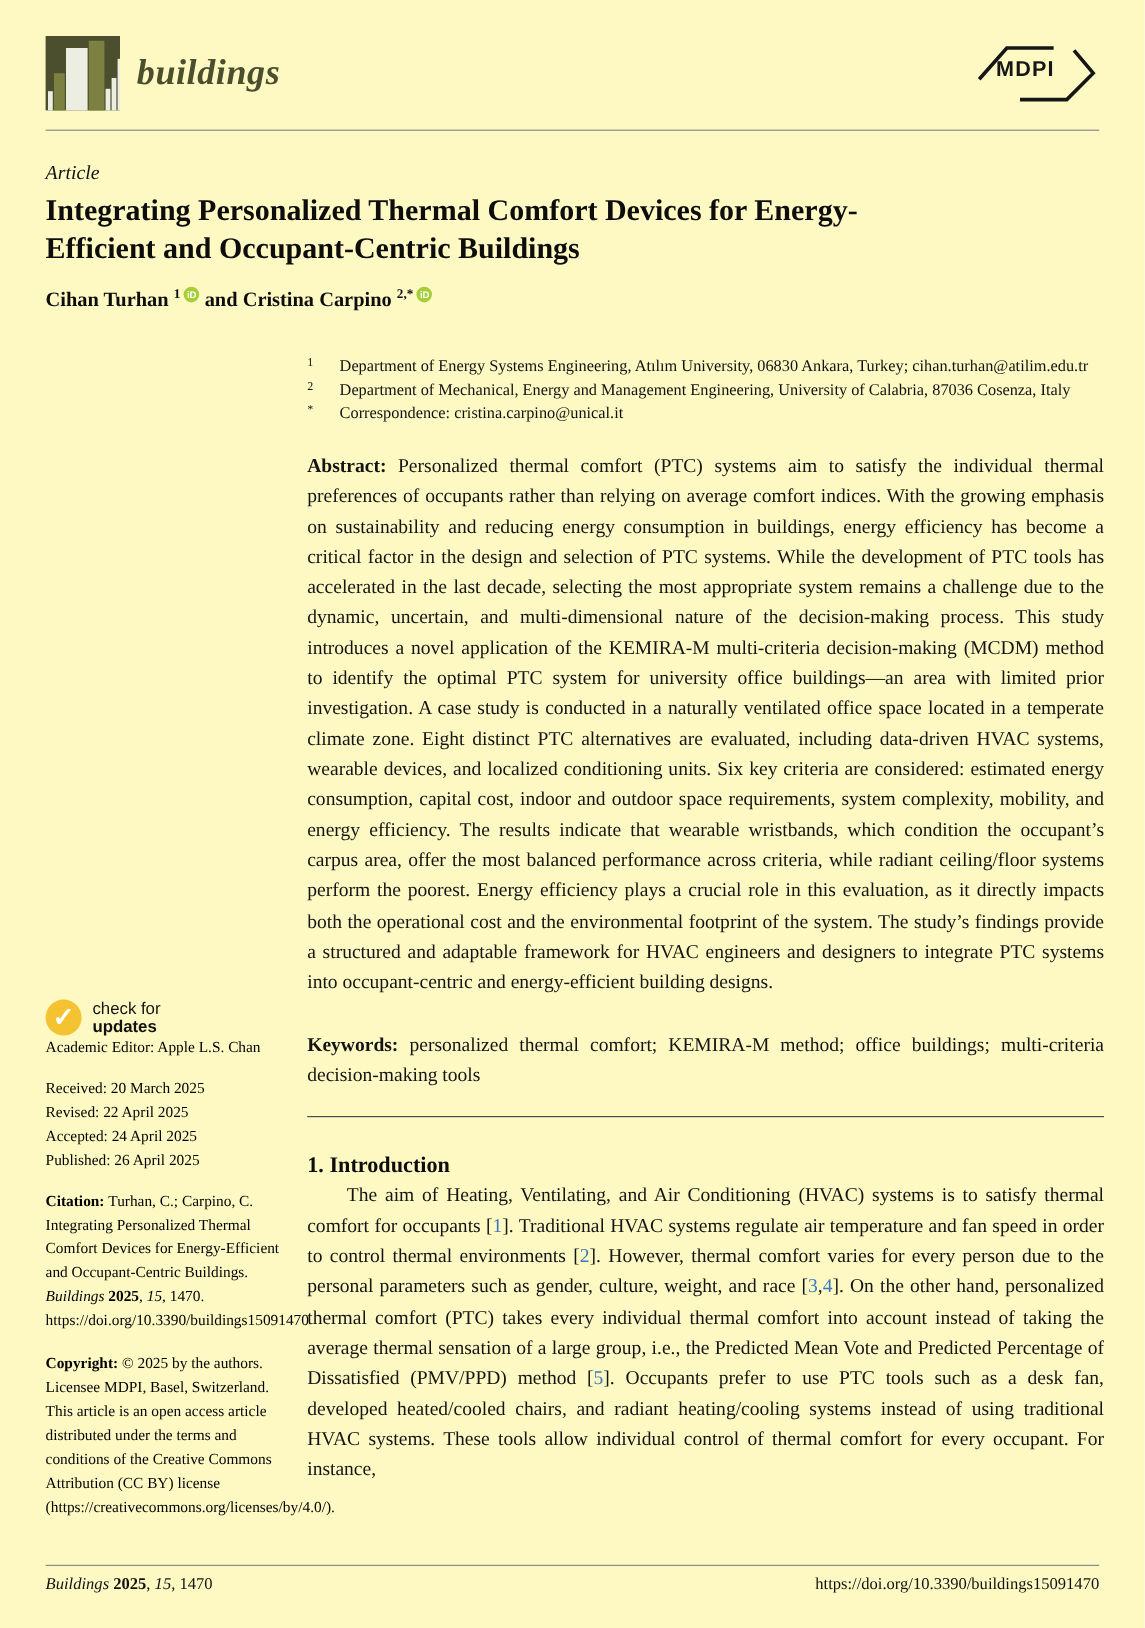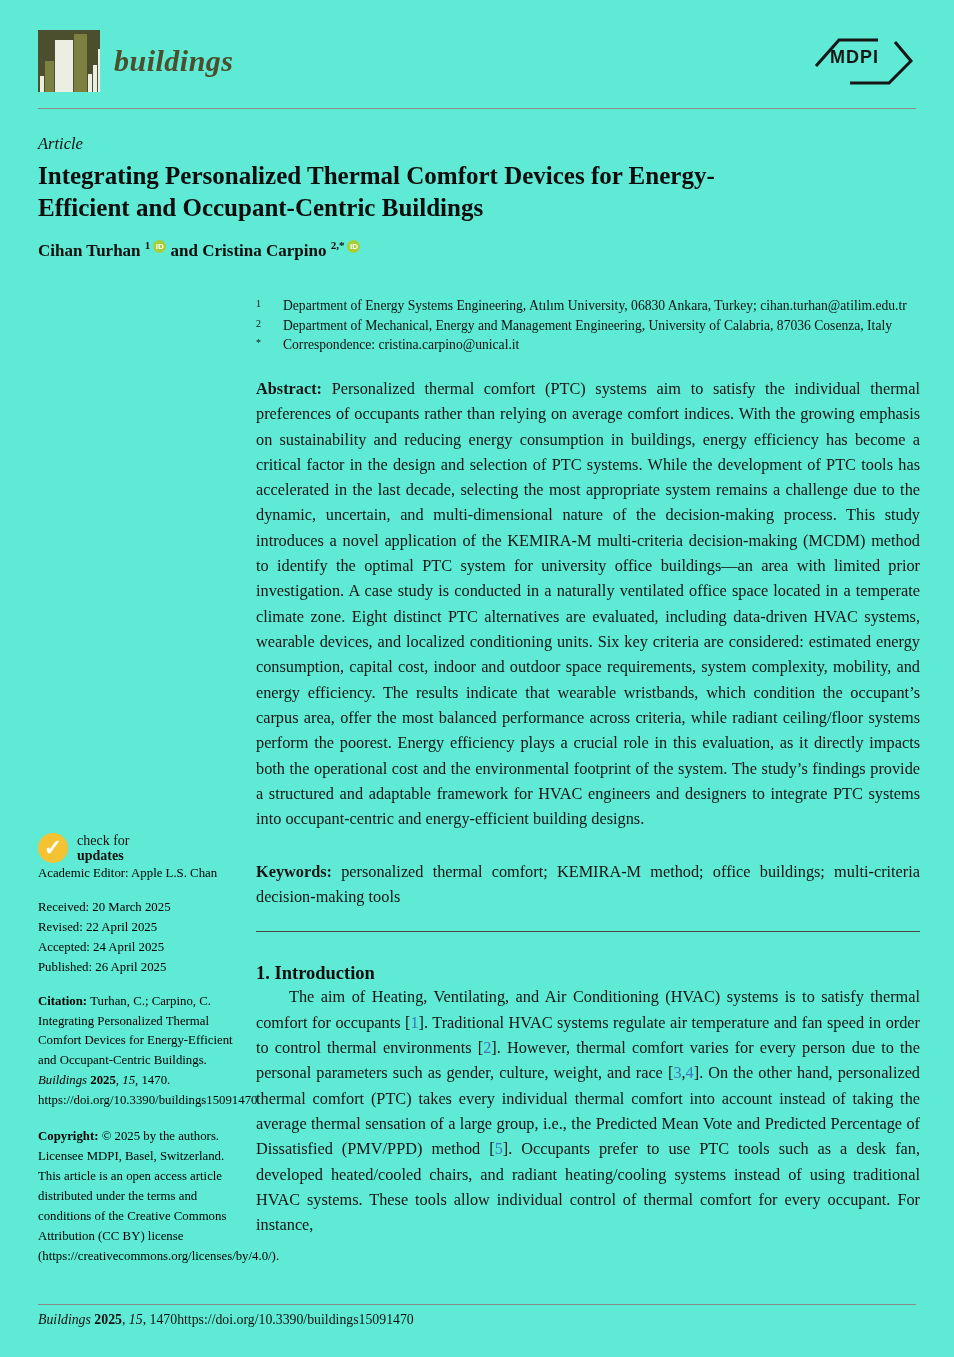"buildings" .page { background: #5eead4 -> #fef9c3 }
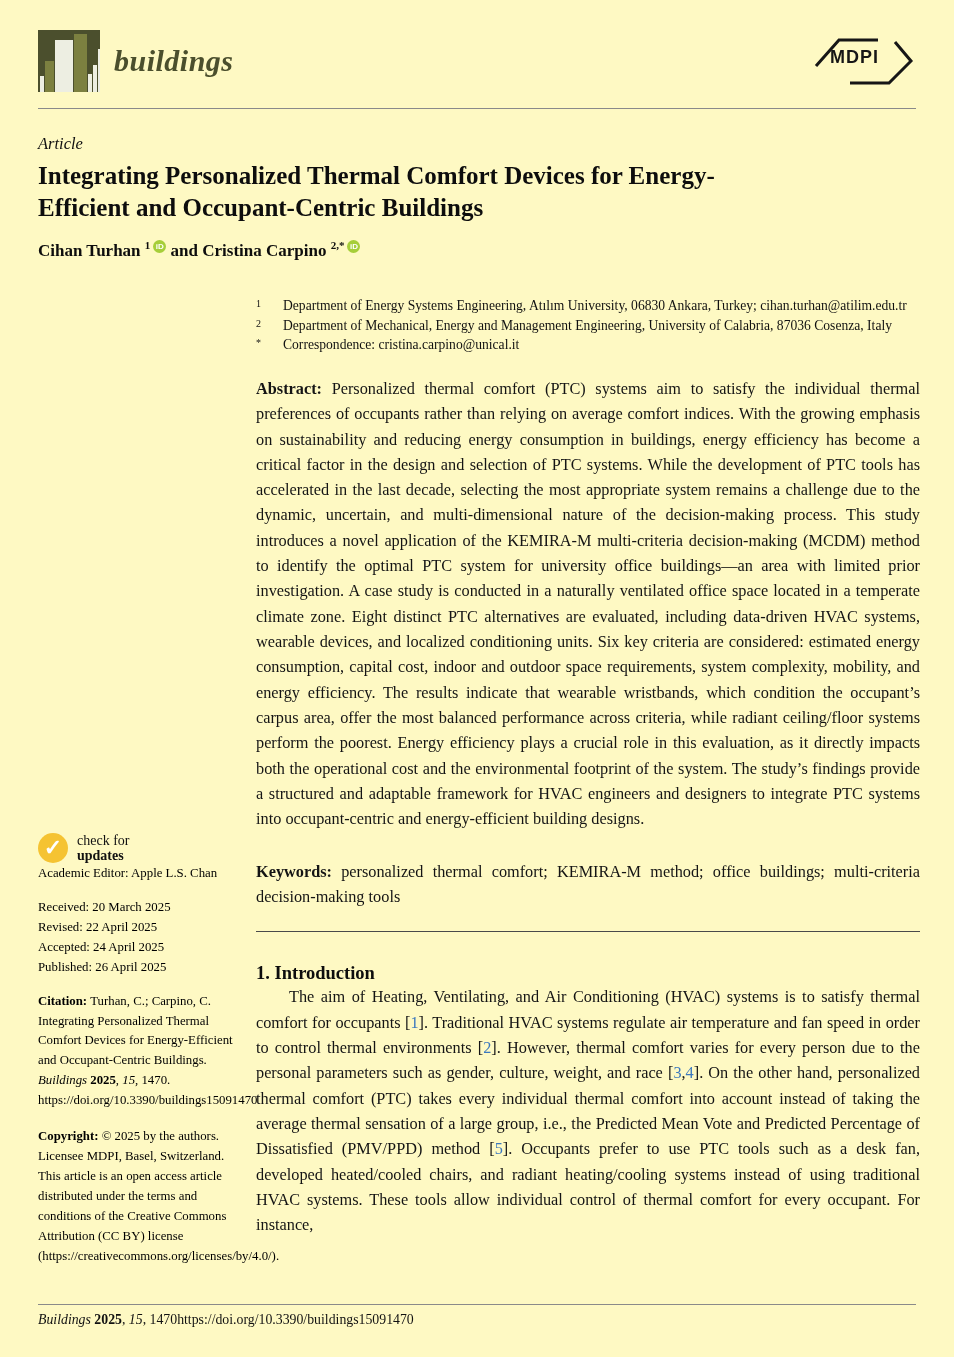"check for" .check-text { font-family: Liberation Serif, serif -> Liberation Sans, sans-serif }
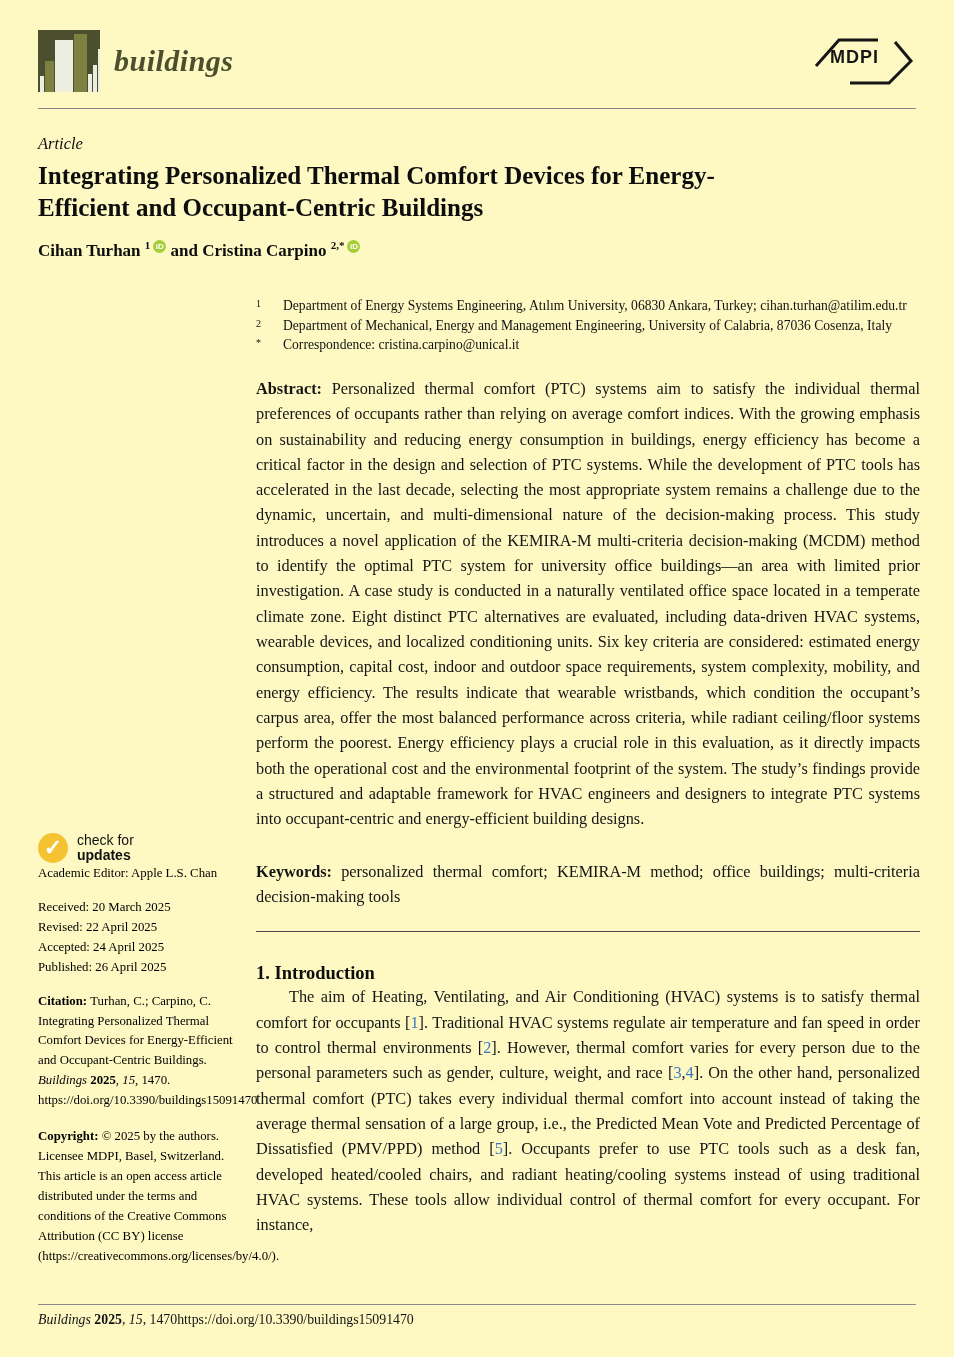"Buildings 2025, 15, 1470" .footer-row { justify-content: none -> space-between }
